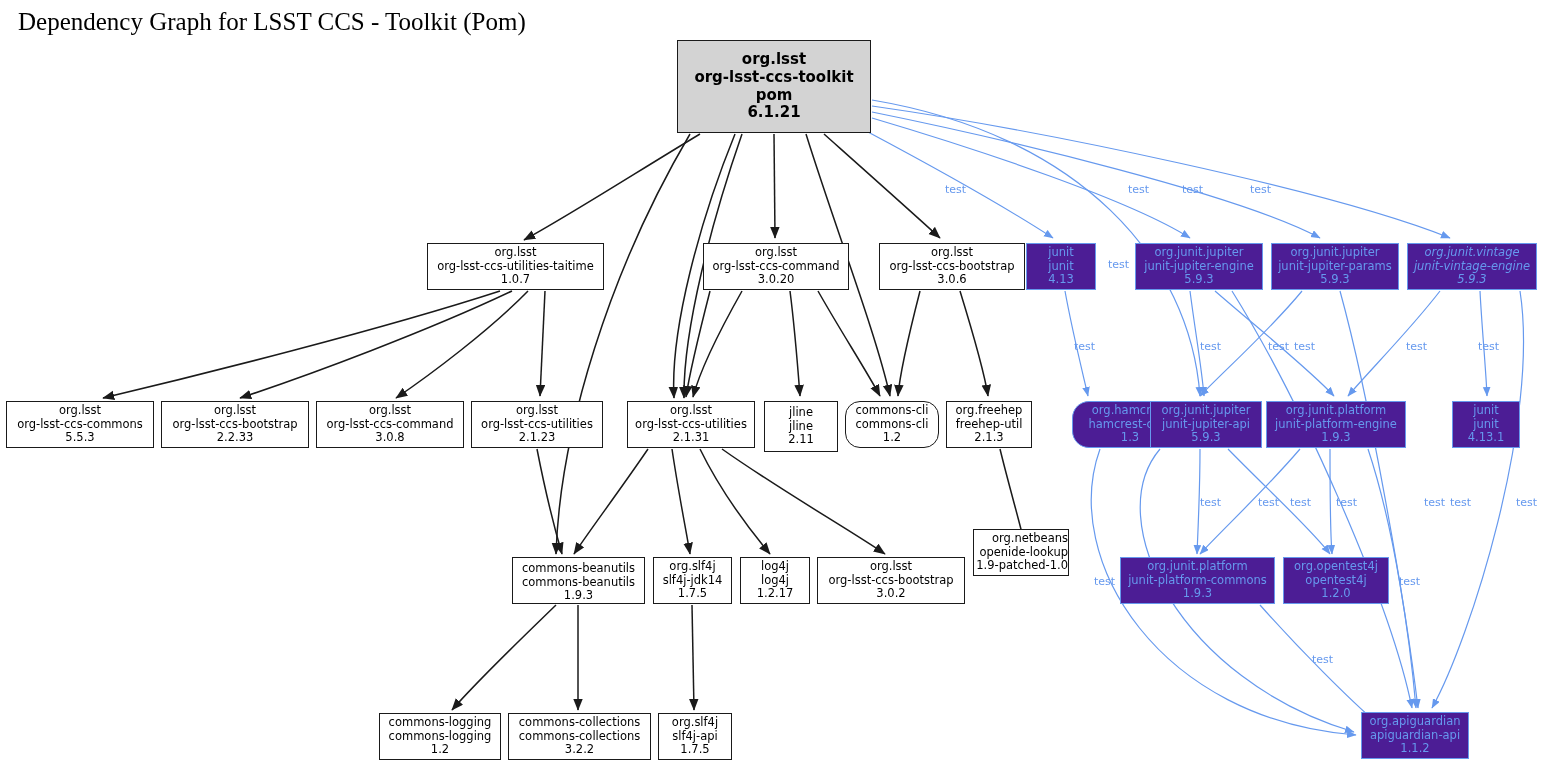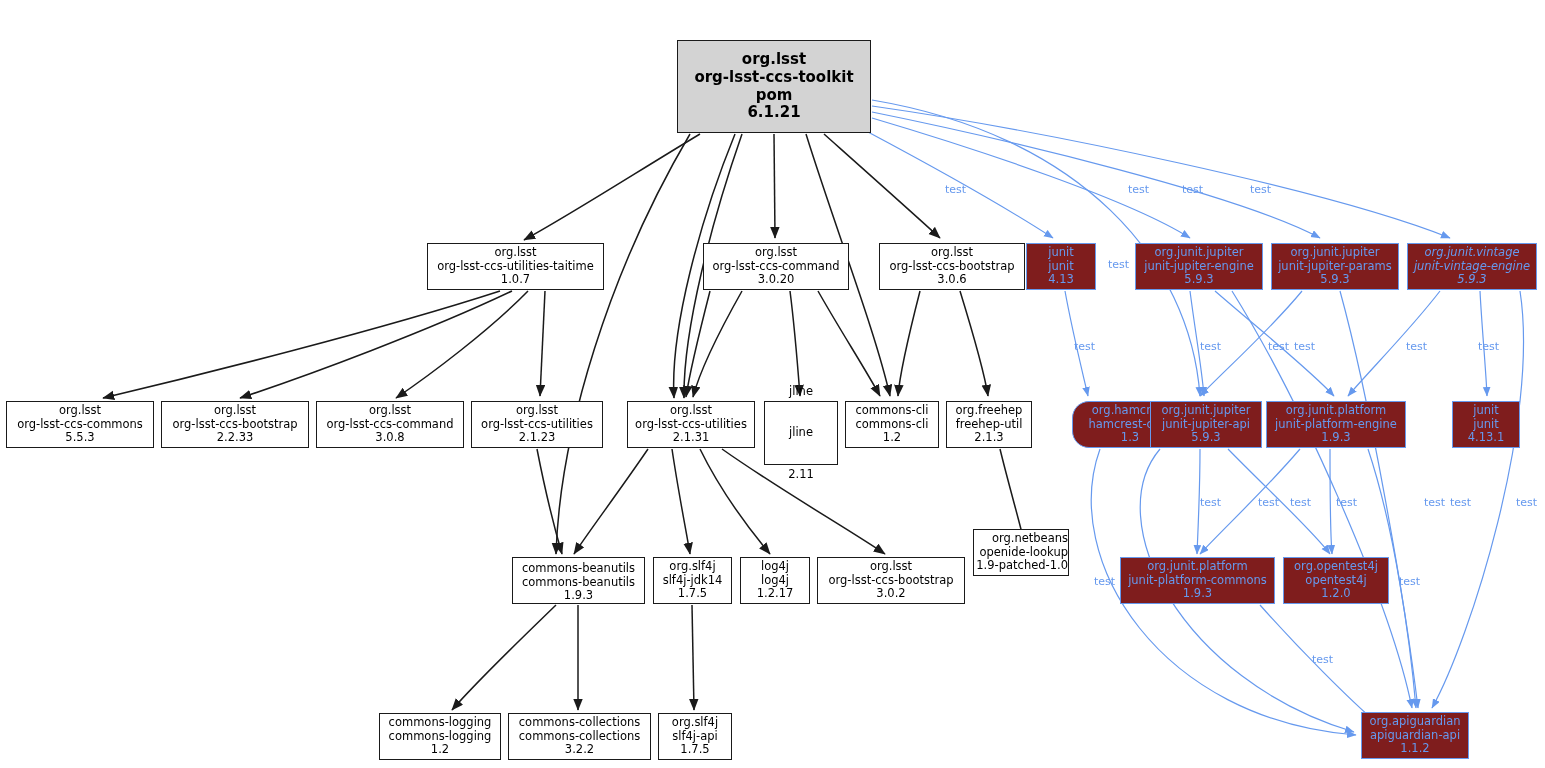"Dependency Graph for LSST CCS" div { html: none -> <div>Dependency Graph for LSST CCS - Toolkit (Pom)</div> }
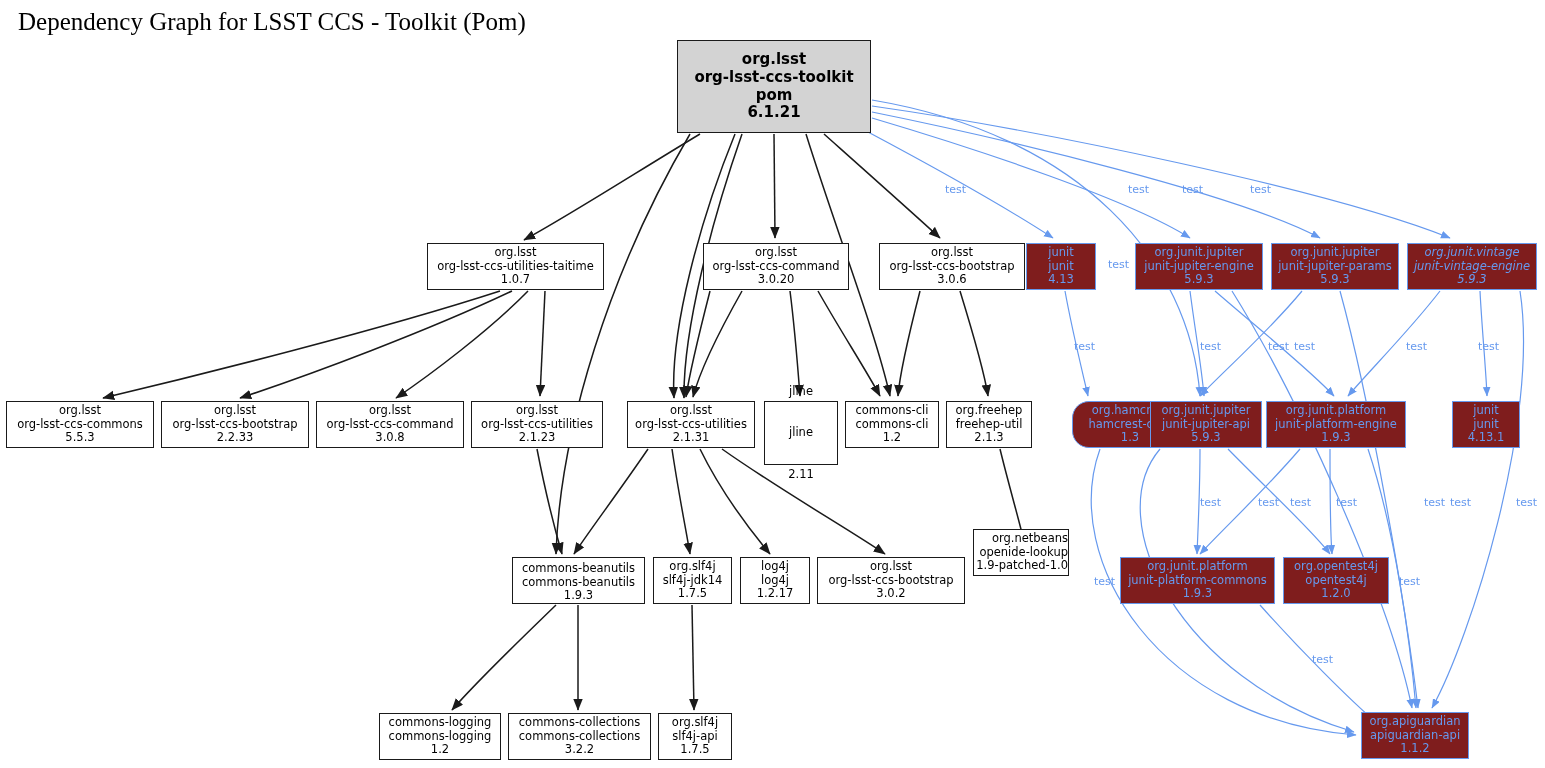"junit" .test { background: #7f1d1d -> #4c1d95 }
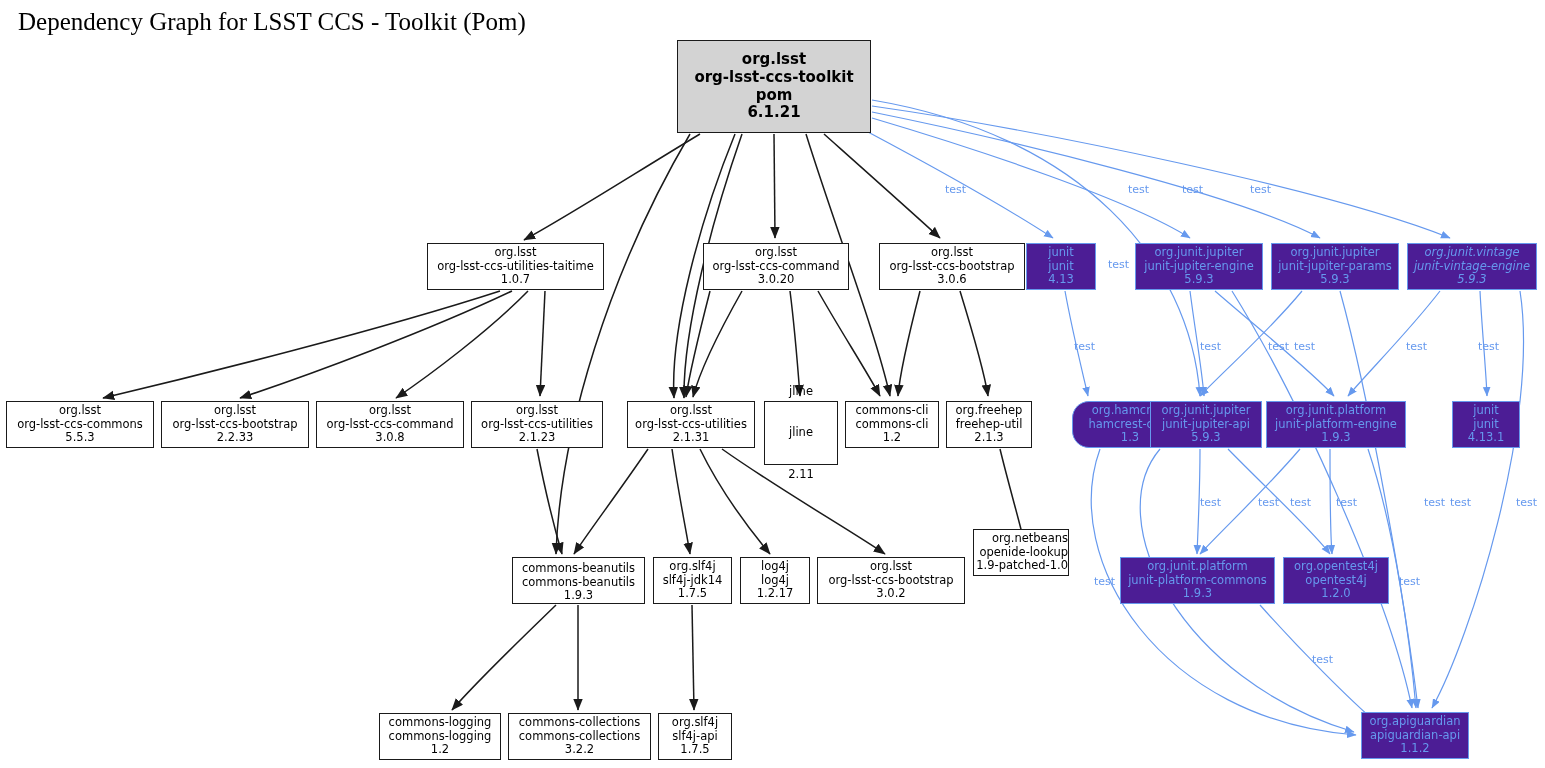"jline" div.node { gap: 28px -> none; height: 64px -> 51px }
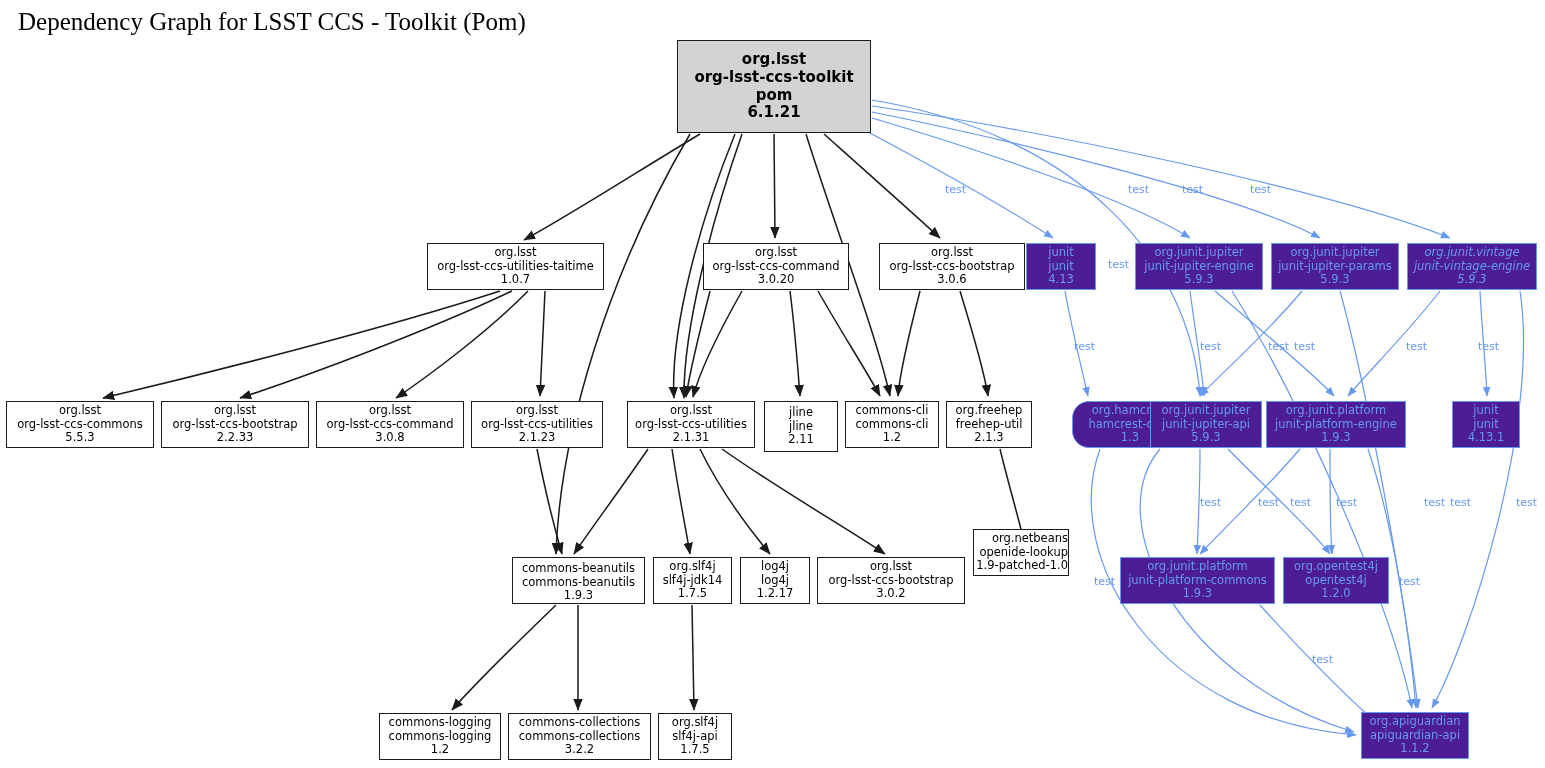"commons-cli" div.node { border-radius: none -> 15px }
